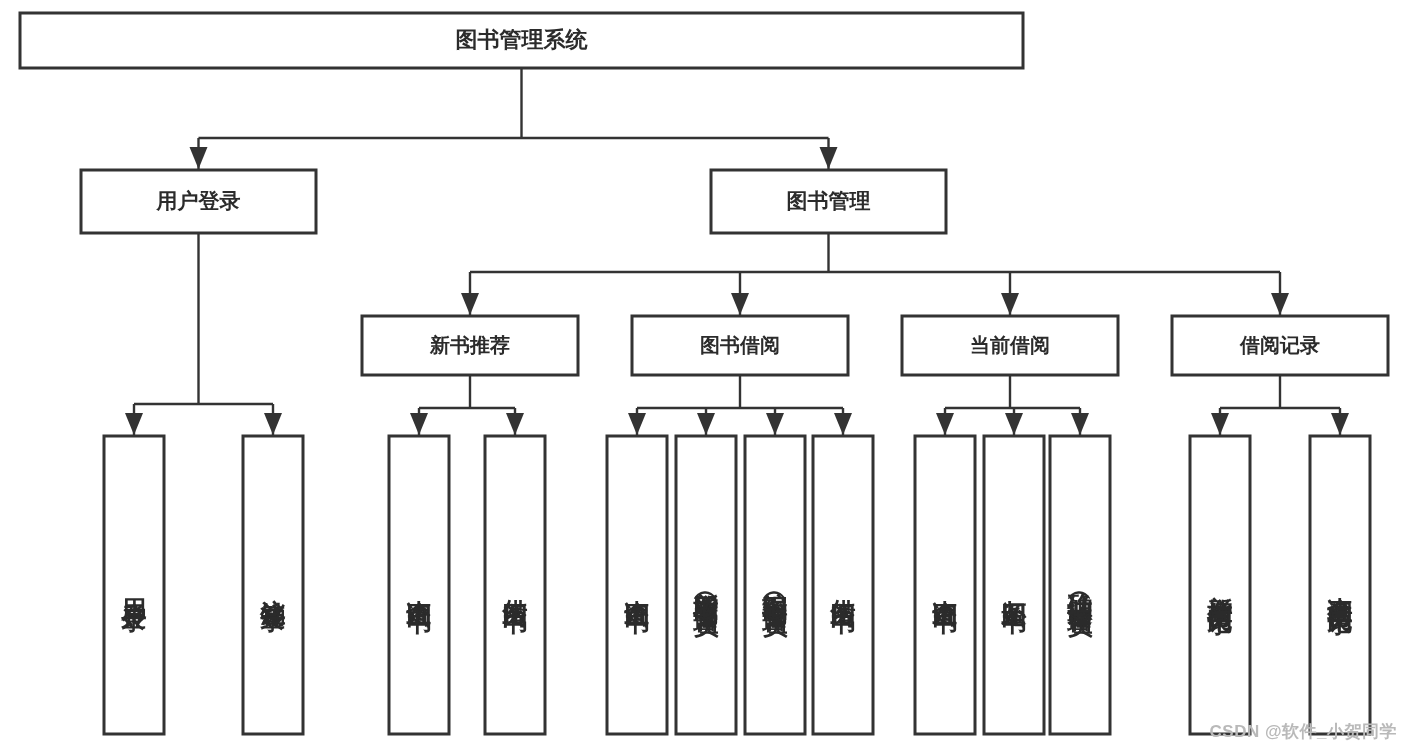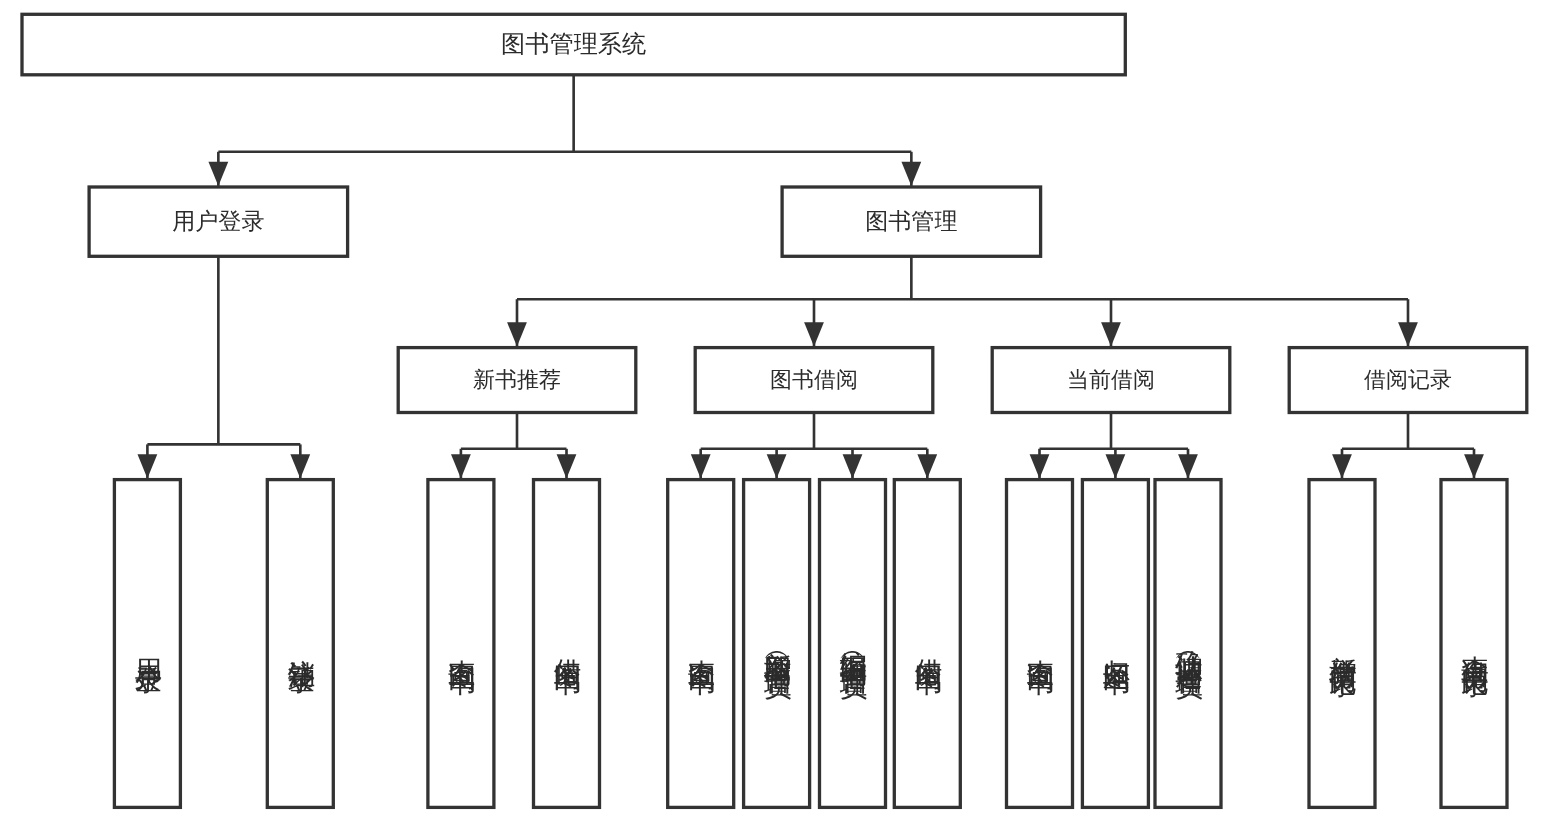"图书管理系统" #diagram-root { font-weight: none -> bold }
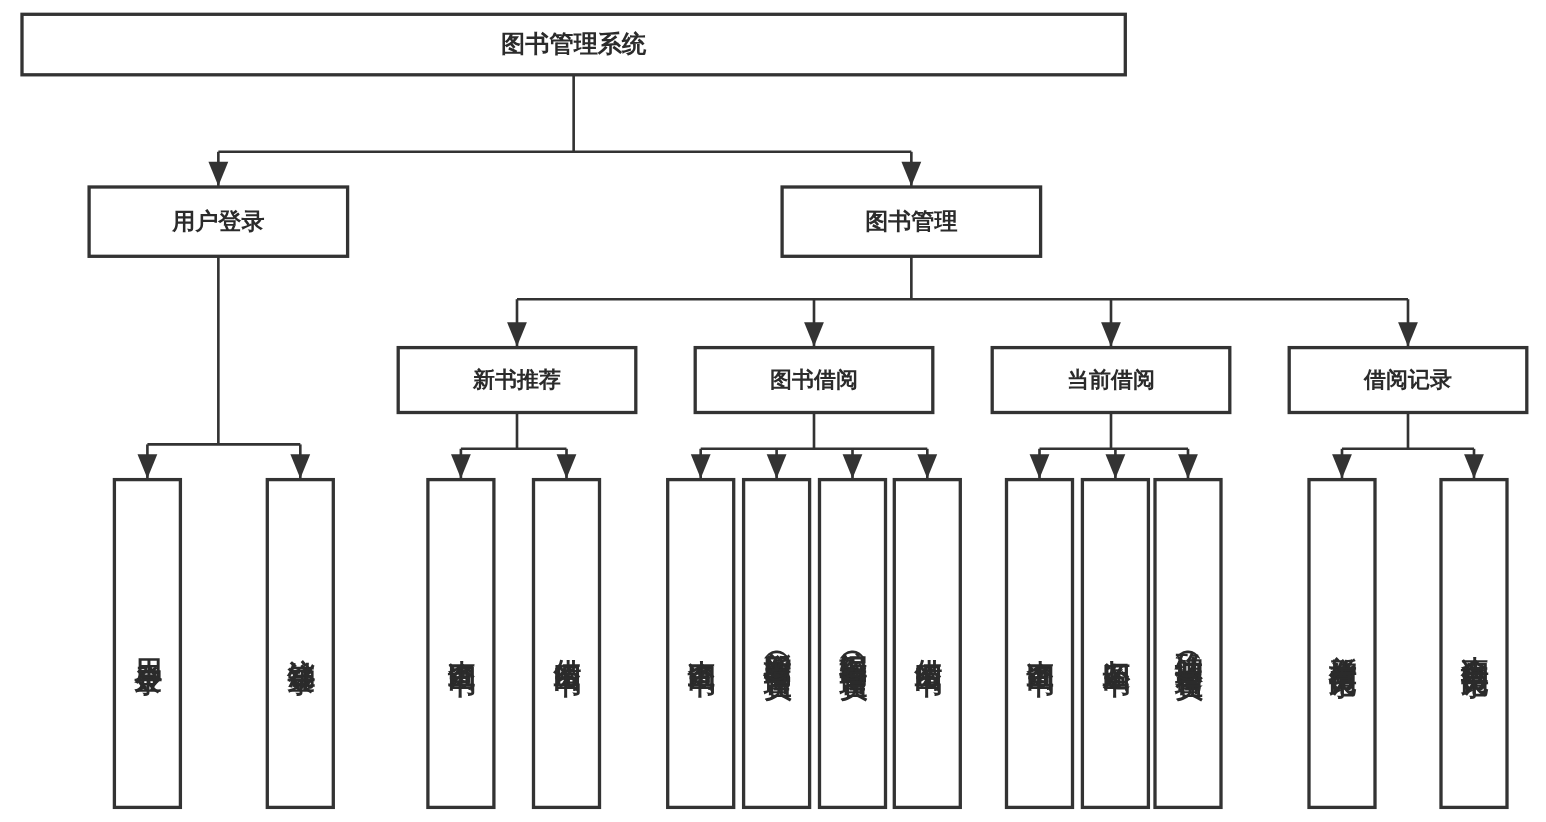"CSDN @软件_小贺同学" div.watermark { html: none -> <div>CSDN @软件_小贺同学</div> }
